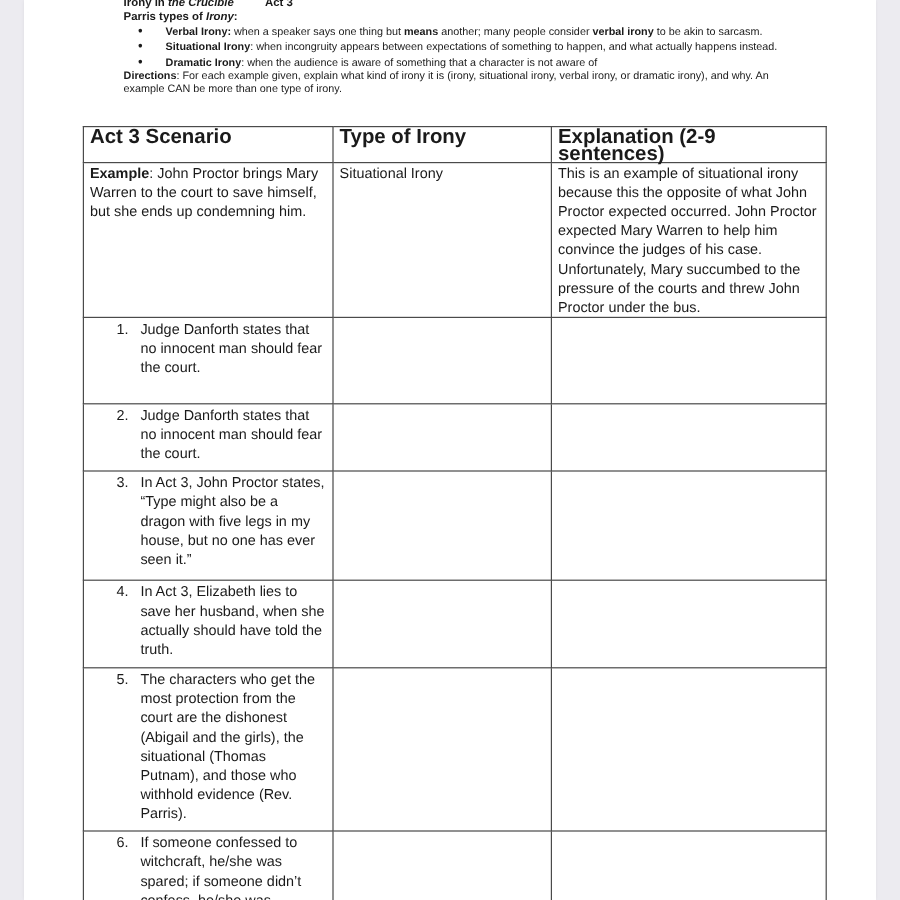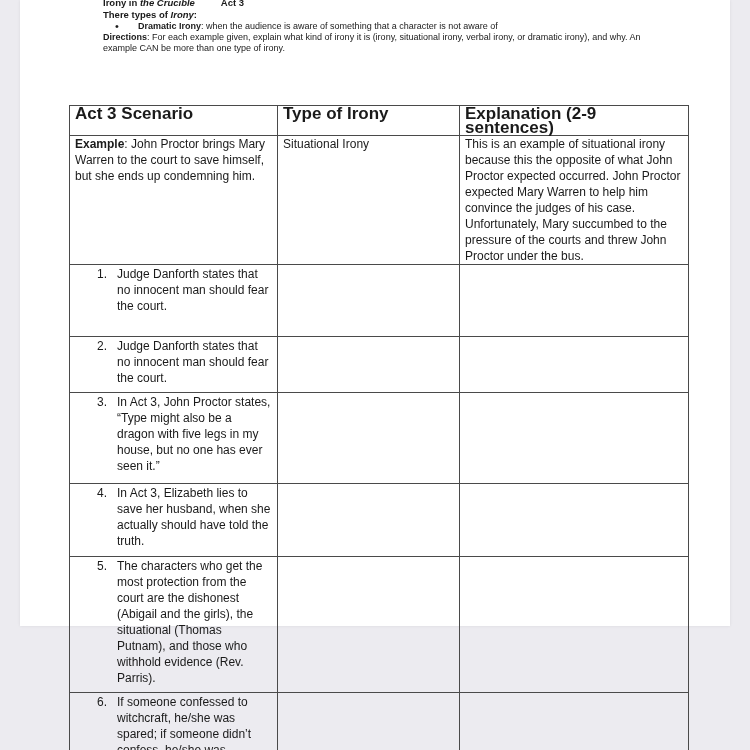"Irony in the Crucible Act" .page { height: 626px -> 750px }
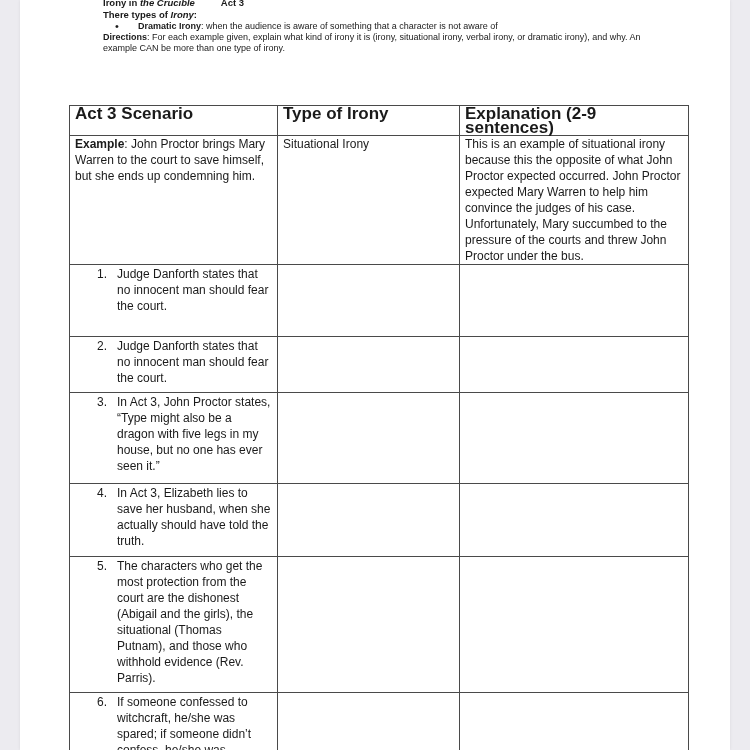"There types of" span { text: There -> Parris }
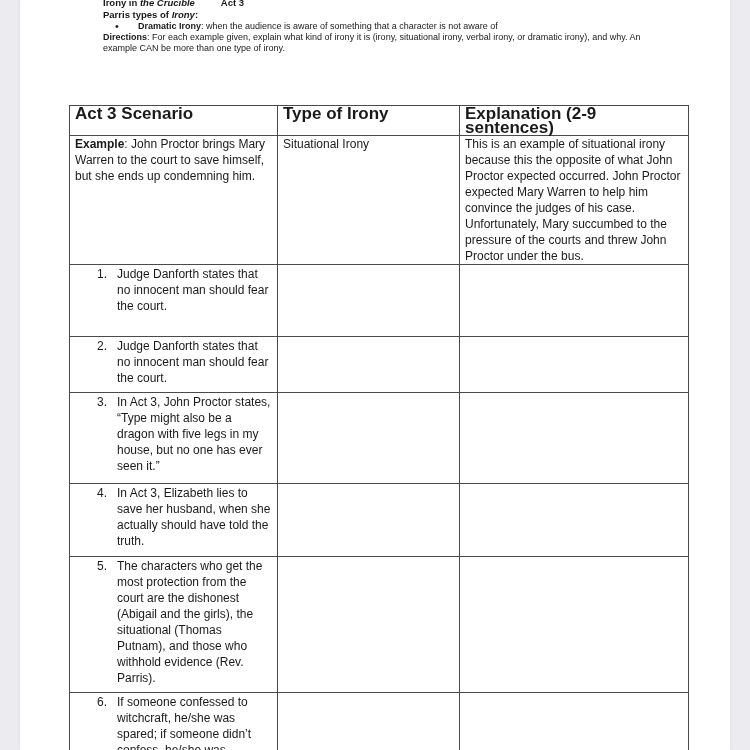"Verbal Irony: when a speaker" li { html: none -> <li> <b>Verbal Irony:</b><span> when a speaker says one thing but </span><b>means</b><span> another; many people consider </span><b>verbal irony</b><span> to be akin to sarcasm.</span> </li> }
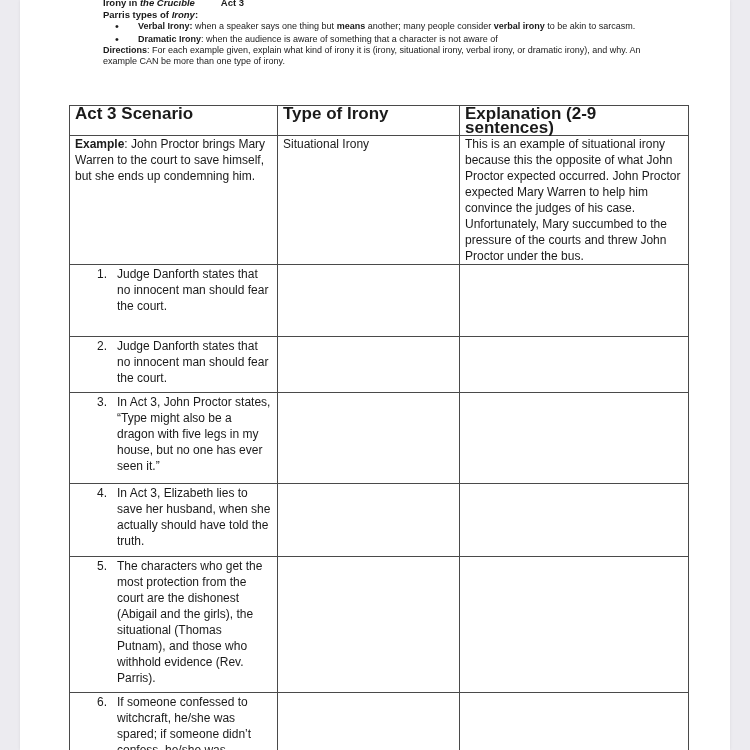"Situational Irony: when incongruity" li { html: none -> <li> <b>Situational Irony</b><span>: when incongruity appears between expectations of something to happen, and what actually happens instead.</span> </li> }
